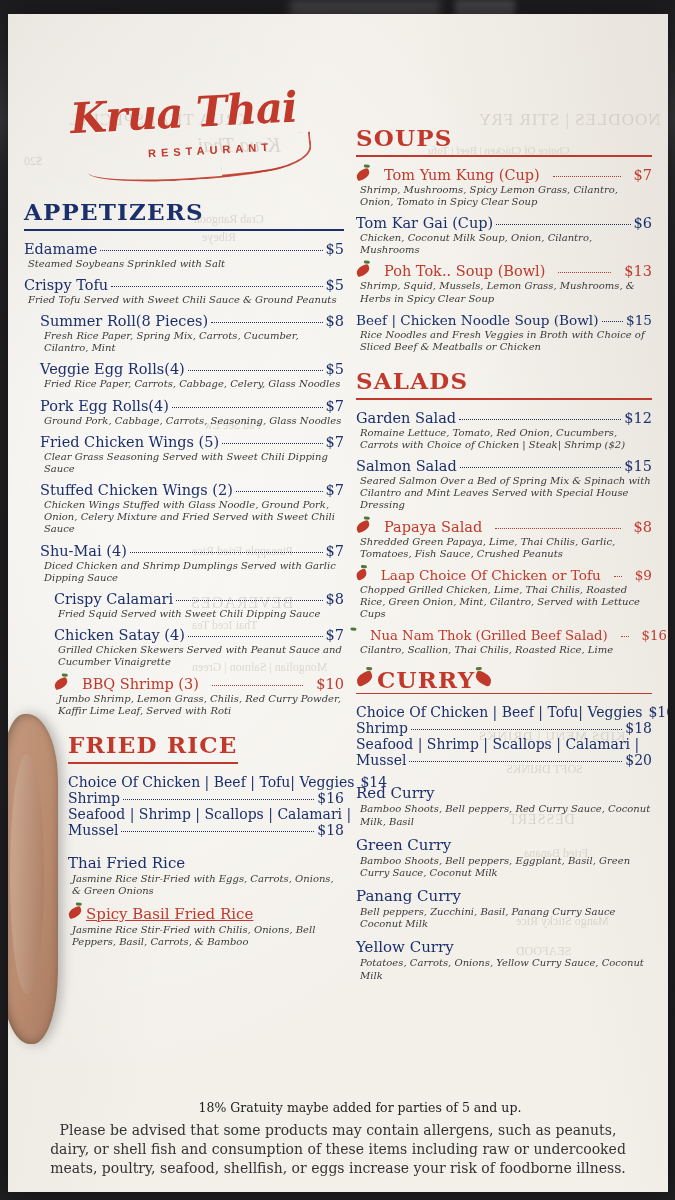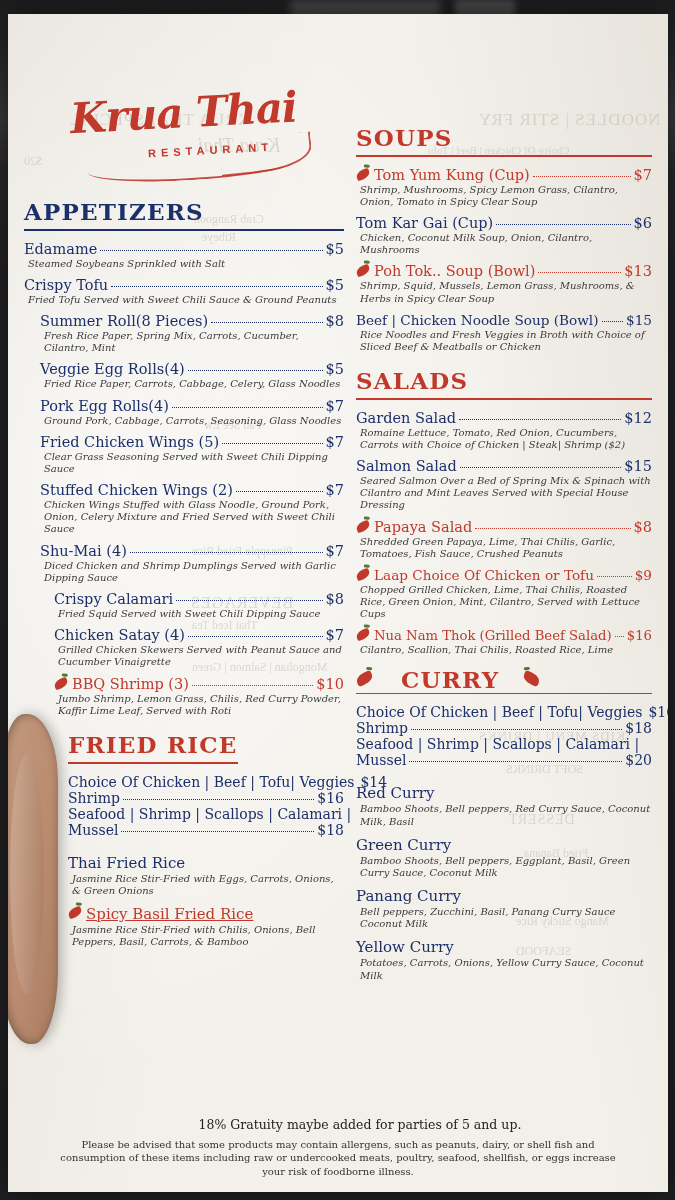"Tom Yum Kung (Cup)" .item.red .line { gap: none -> 10px }
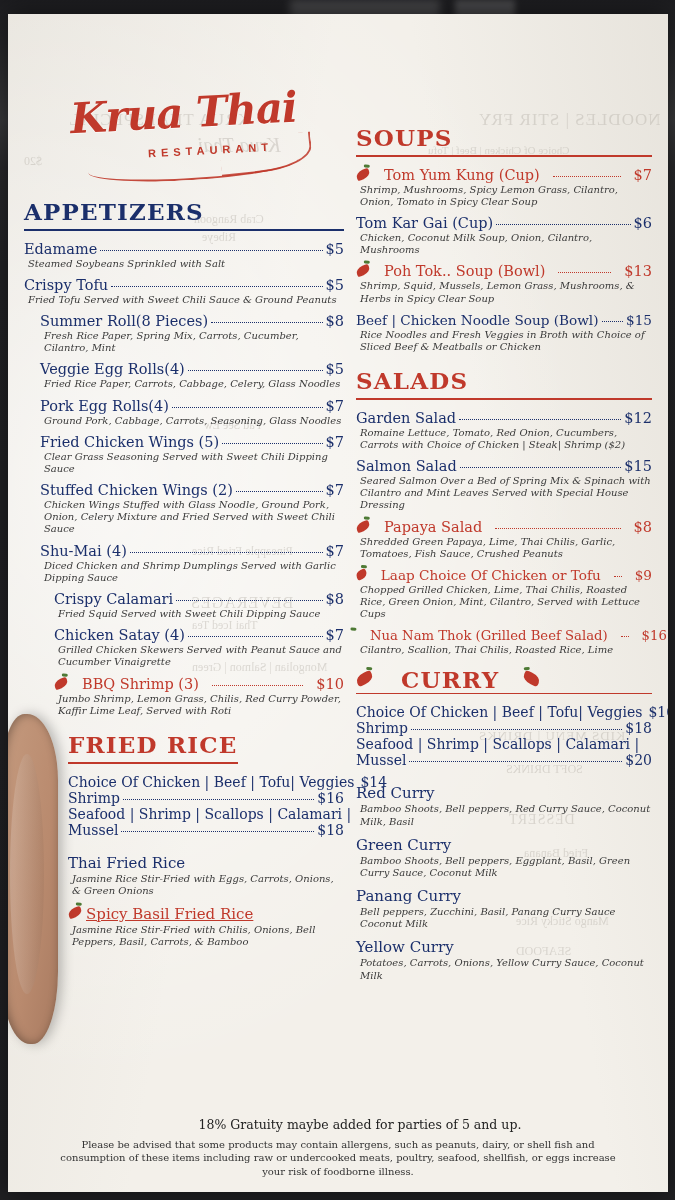"CURRY" .curry-head { gap: 24px -> 0 }
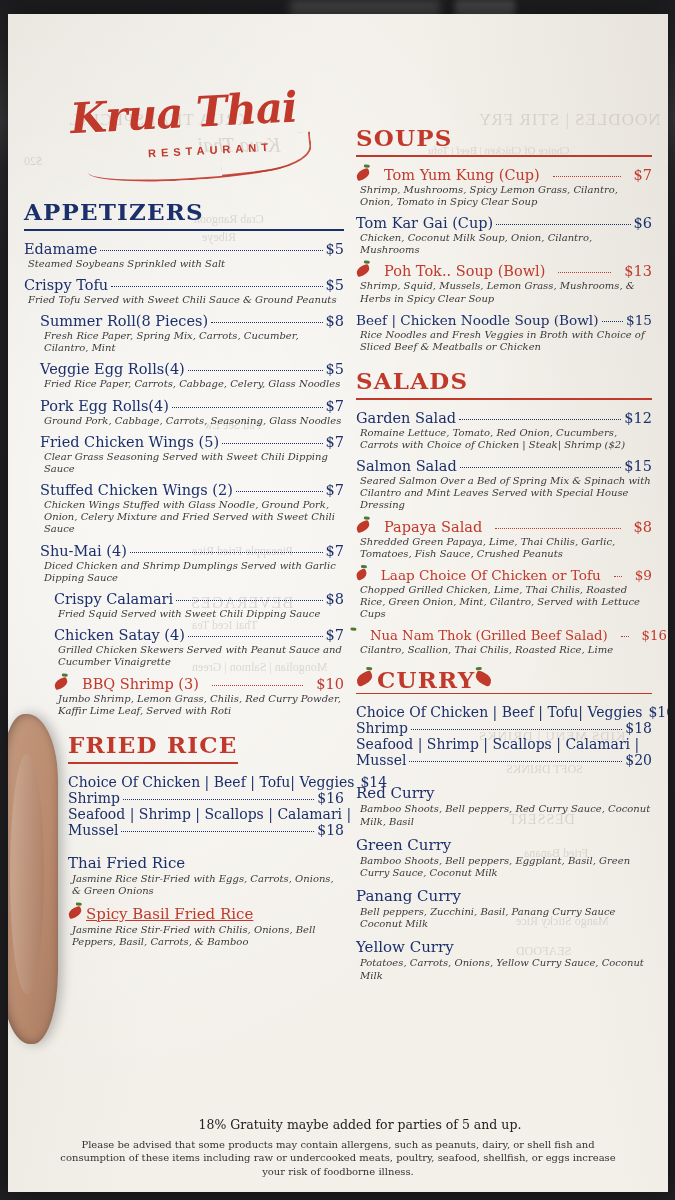"Please be advised that some" .footer .fine { font-size: 10px -> 14px }
